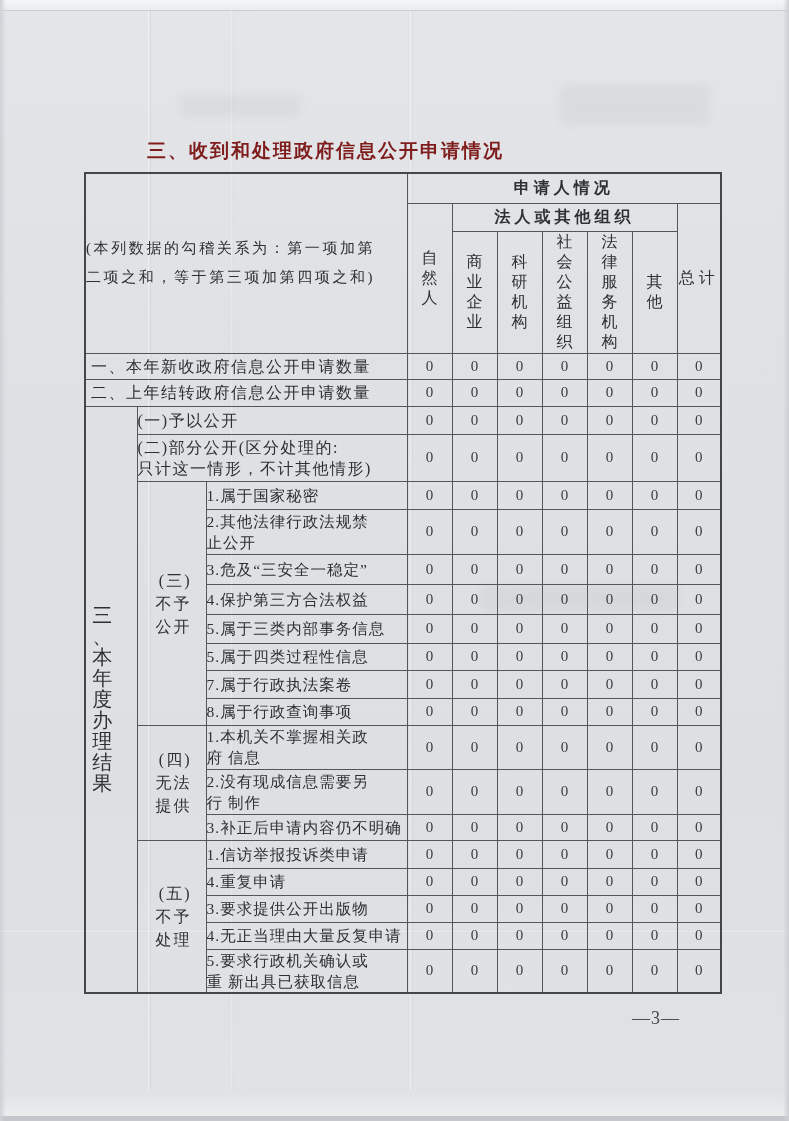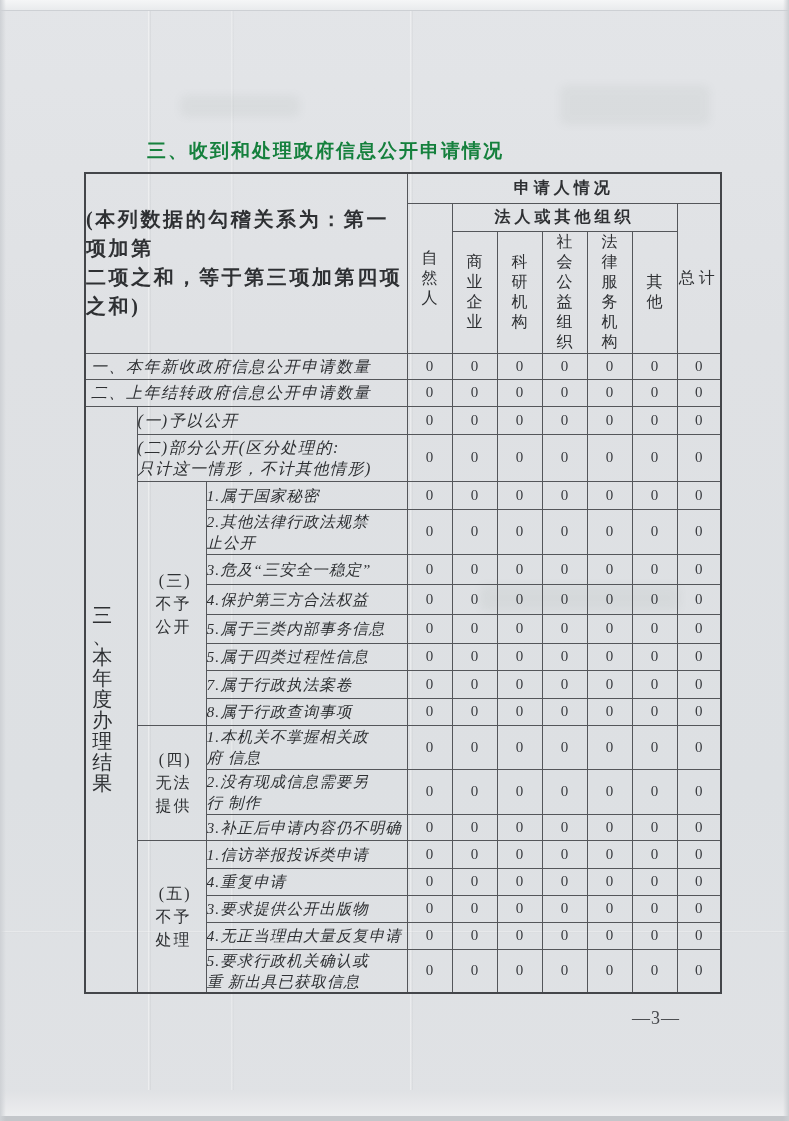"三、收到和处理政府信息公开申请情况" .title { color: #15803d -> #7f1d1d }
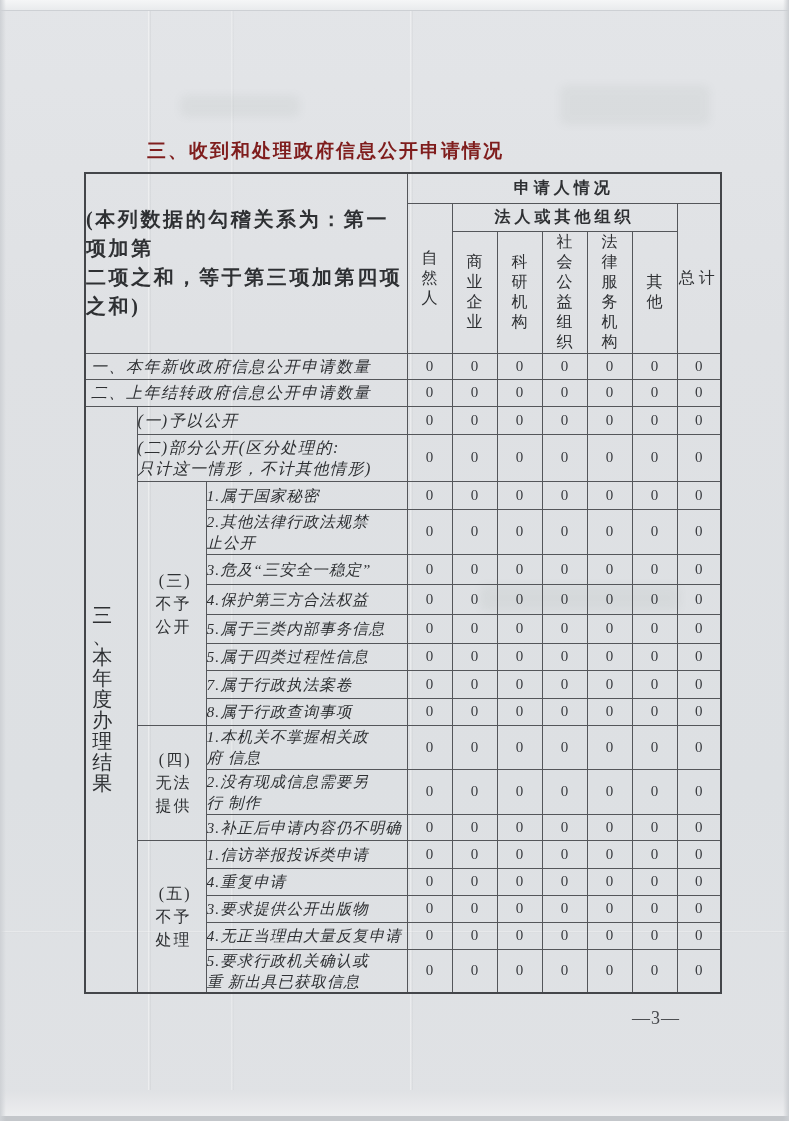"(本列数据的勾稽关系为：第一项加第" td.note { font-size: 20px -> 15px; font-weight: bold -> none }
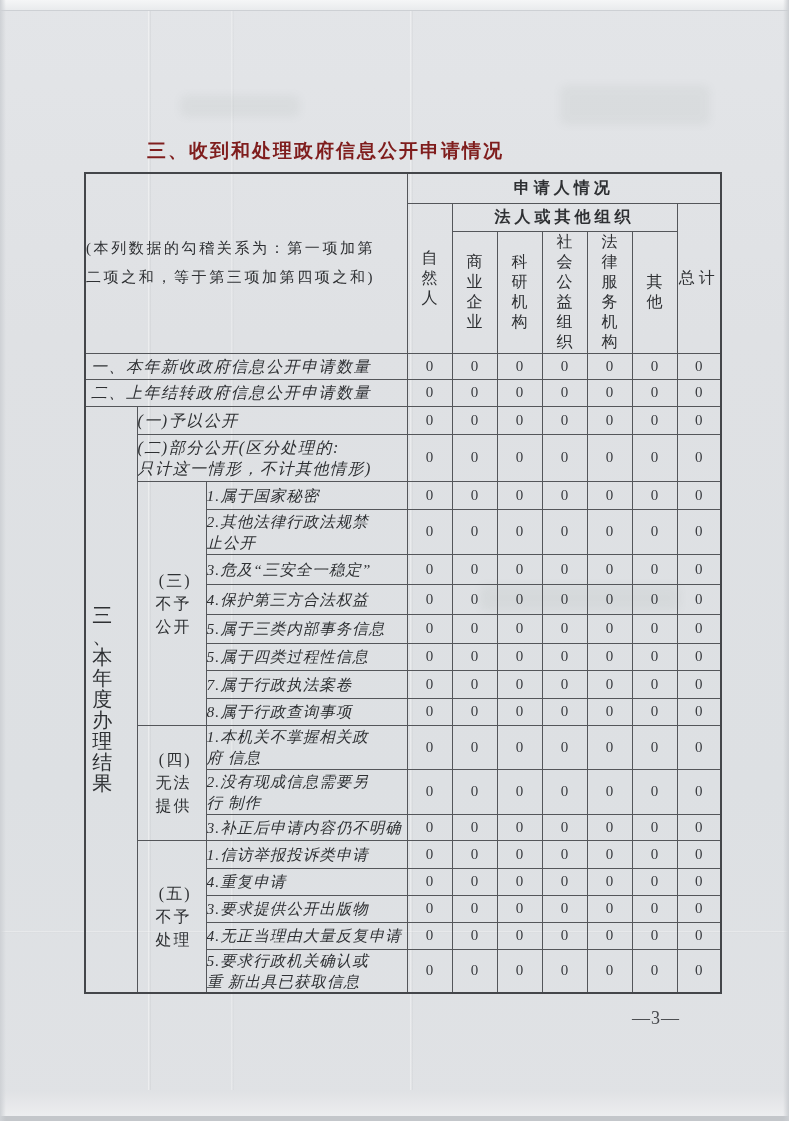"一、本年新收政府信息公开申请数量" td.lbl { font-style: italic -> none }
